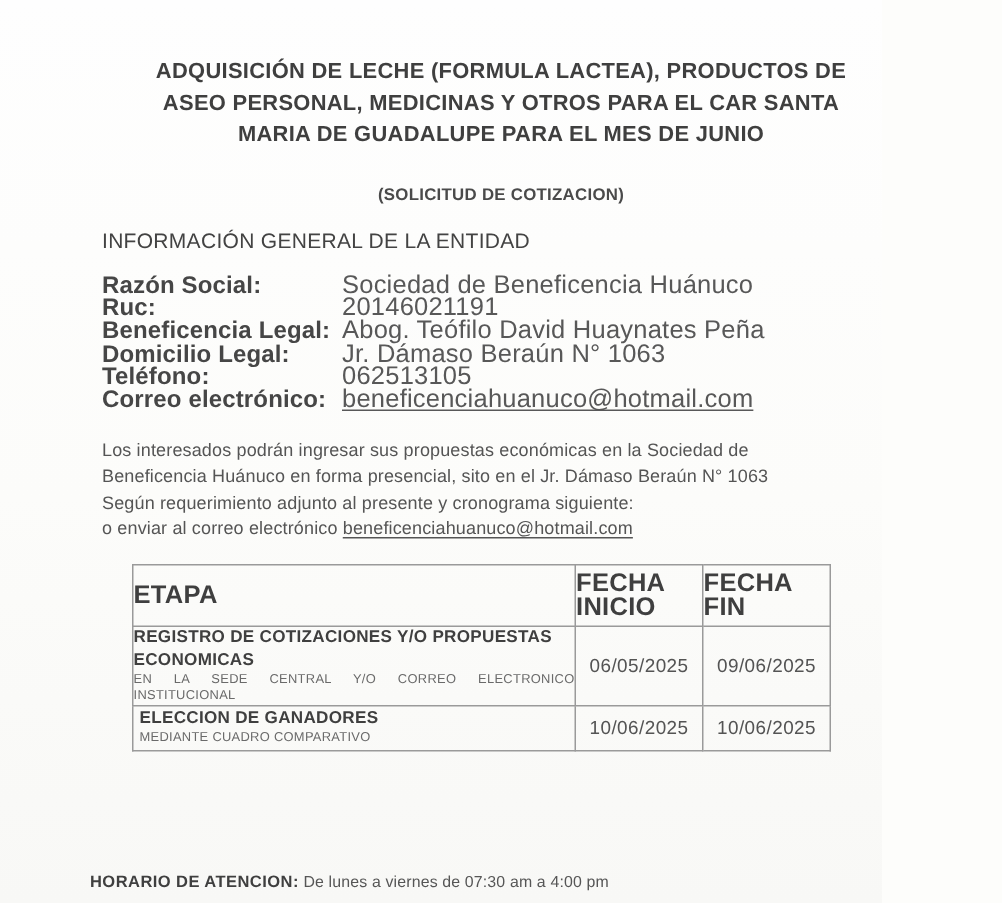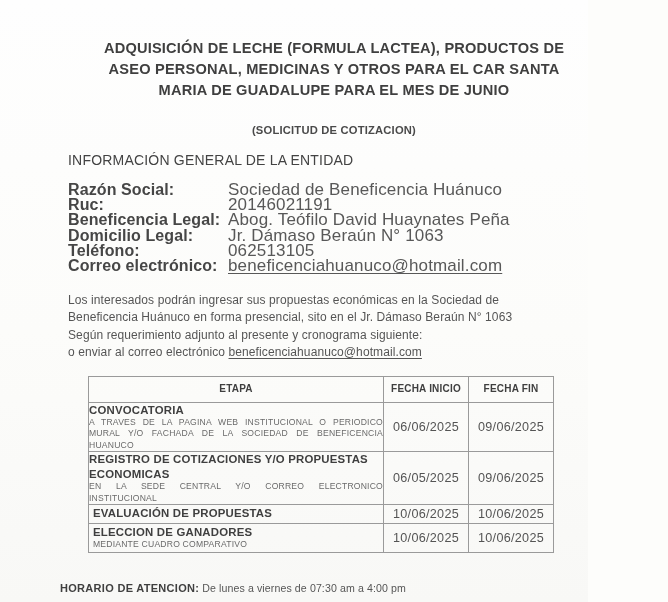"ETAPA" .cronograma th { font-size: 10px -> 17px; text-align: center -> left }
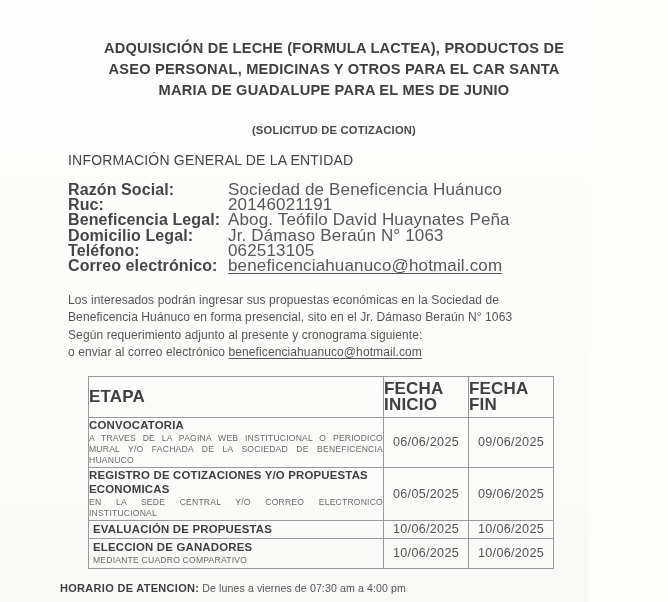"CONVOCATORIA" tr { html: <tr> <td> <div>CONVOCATORIA</div> <div>A TRAVES DE LA PAGINA WEB INSTITUCIONAL O PERIODICO MURAL Y/O FACHADA DE LA SOCIEDAD DE BENEFICENCIA HUANUCO</div> </td> <td>06/06/2025</td> <td>09/06/2025</td> </tr> -> none }
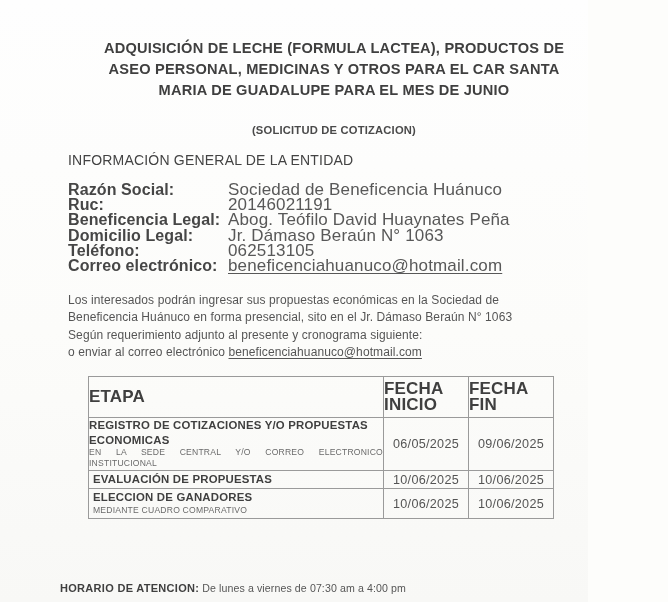"EVALUACIÓN DE PROPUESTAS" tr.row-tight { html: <tr> <td> <div>EVALUACIÓN DE PROPUESTAS</div> </td> <td>10/06/2025</td> <td>10/06/2025</td> </tr> -> none }
